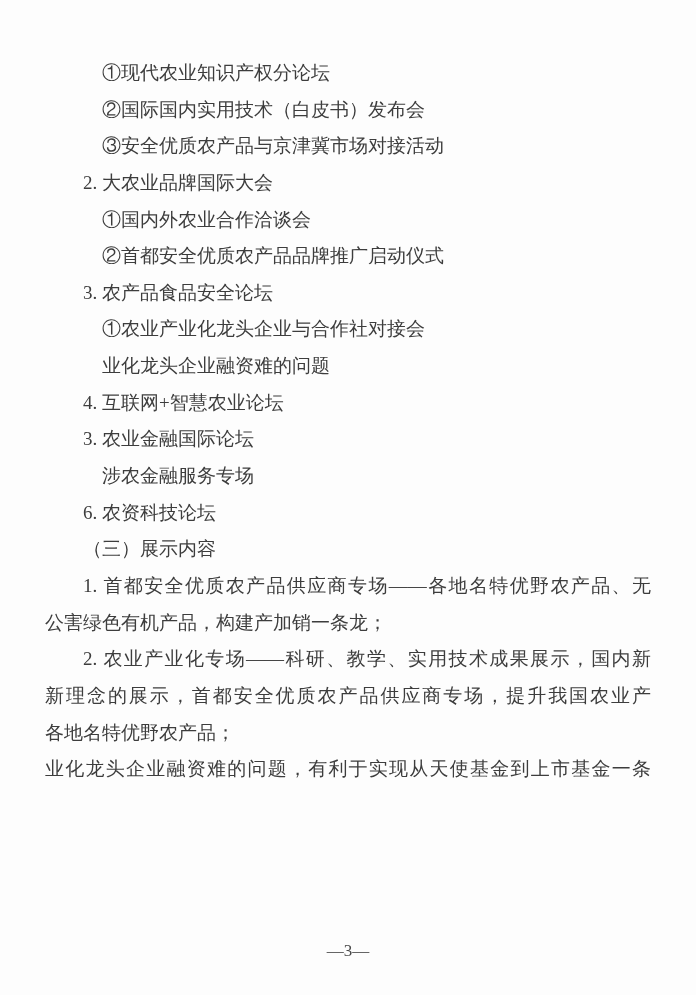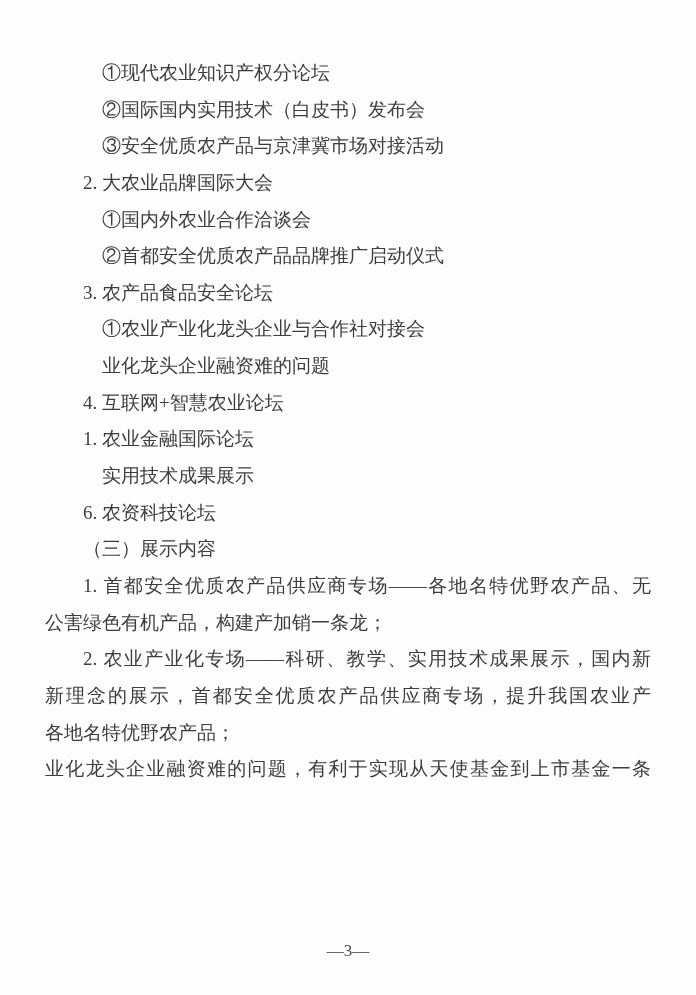"1. 农业金融国际论坛" div.line { text: 1 -> 3 }
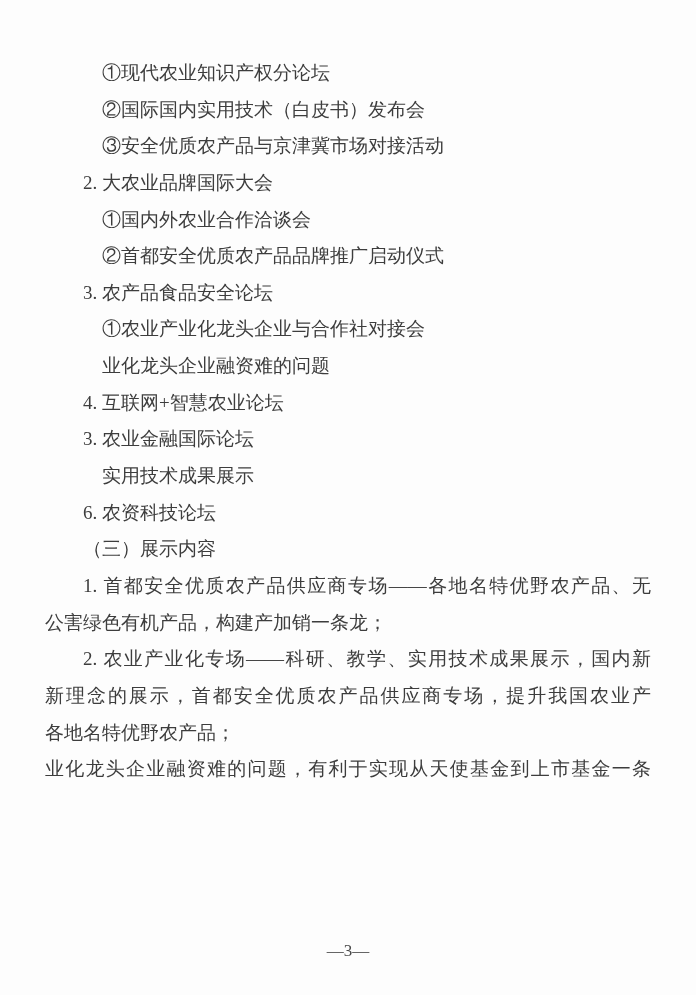"实用技术成果展示" div.line { text: 实用技术成果展示 -> 涉农金融服务专场 }
